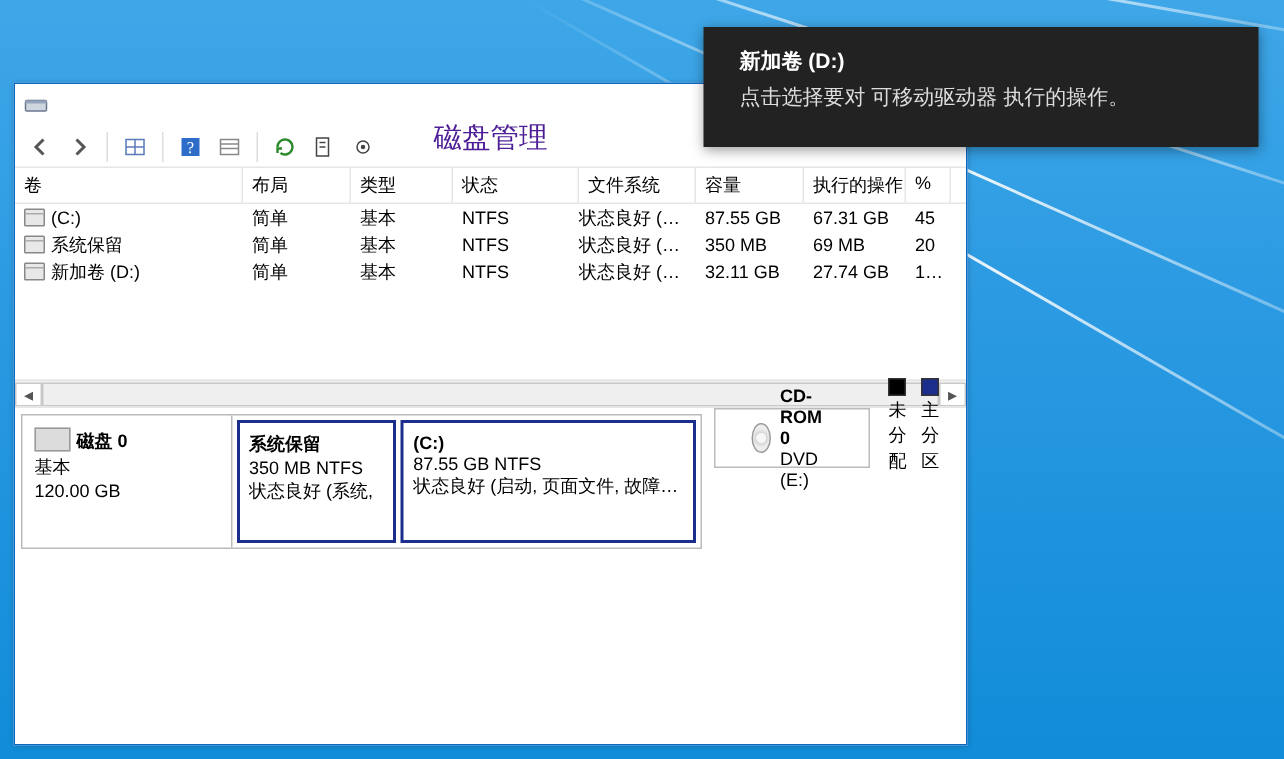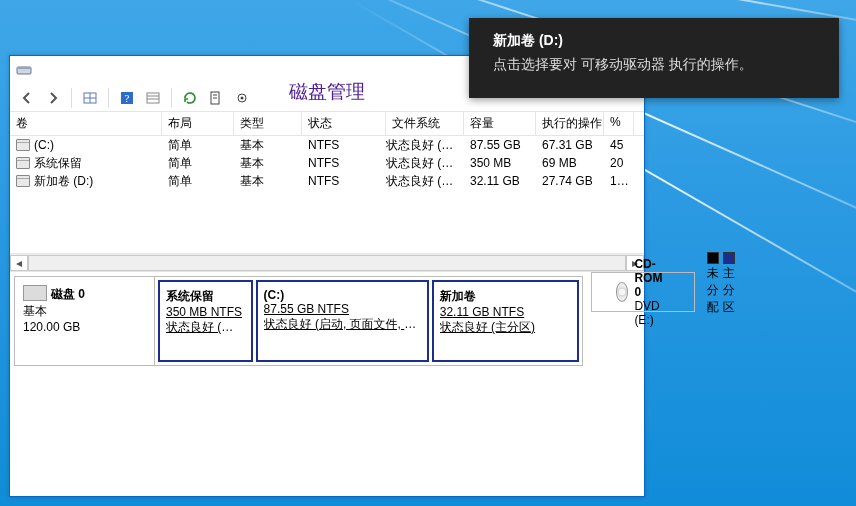"新加卷" div.part { html: <div> <div>新加卷</div> <div>32.11 GB NTFS</div> <div>状态良好 (主分区)</div> </div> -> none }
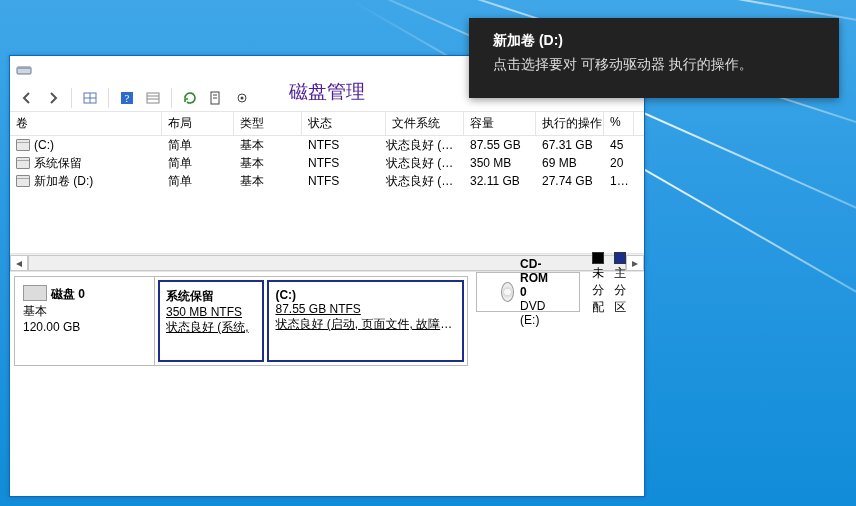"350 MB NTFS" .part .pinfo { text-decoration: underline -> none }
